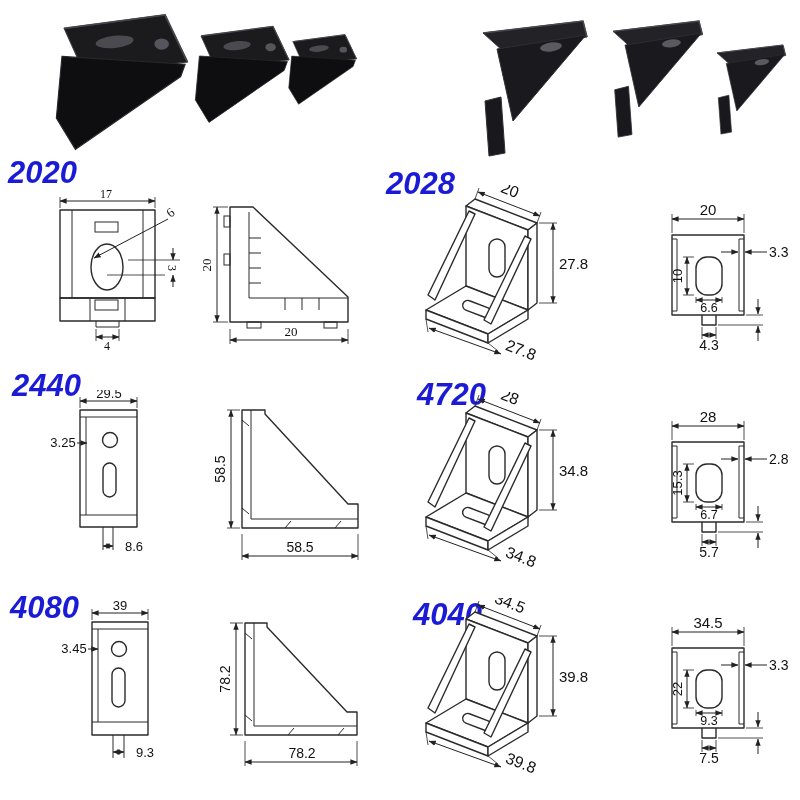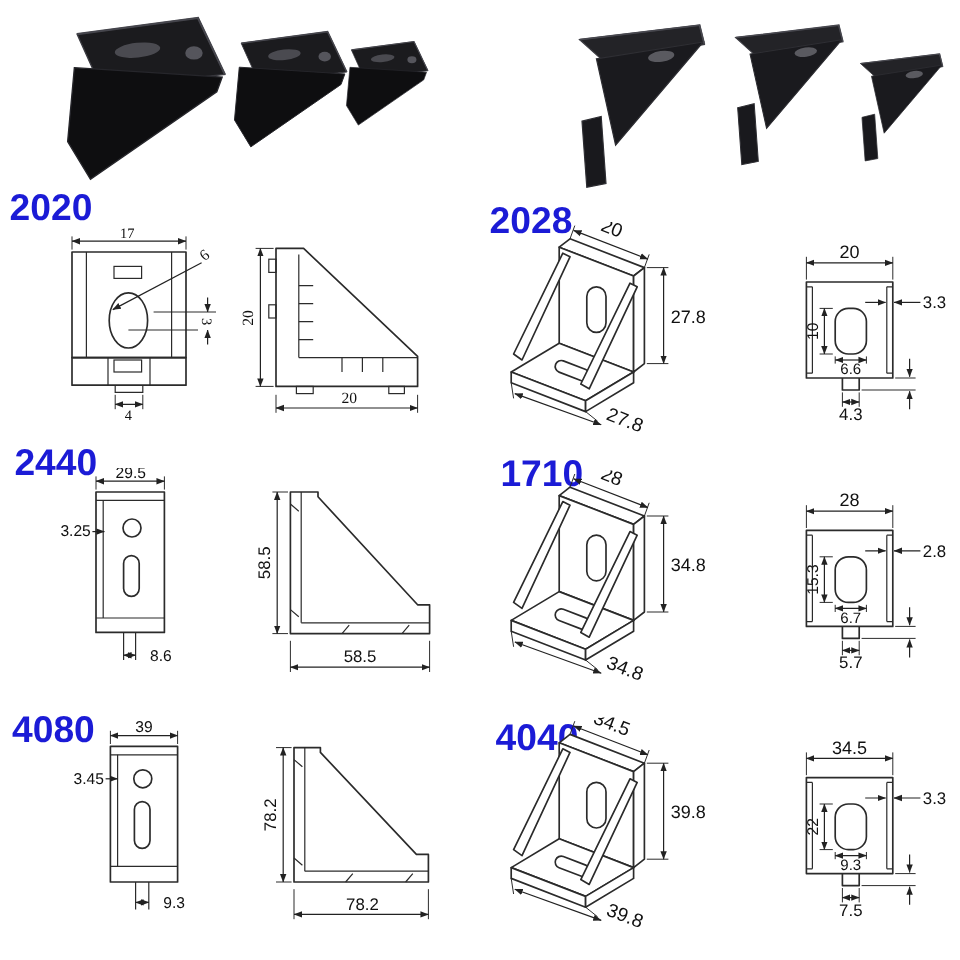"2020" .model-label { font-style: none -> italic }
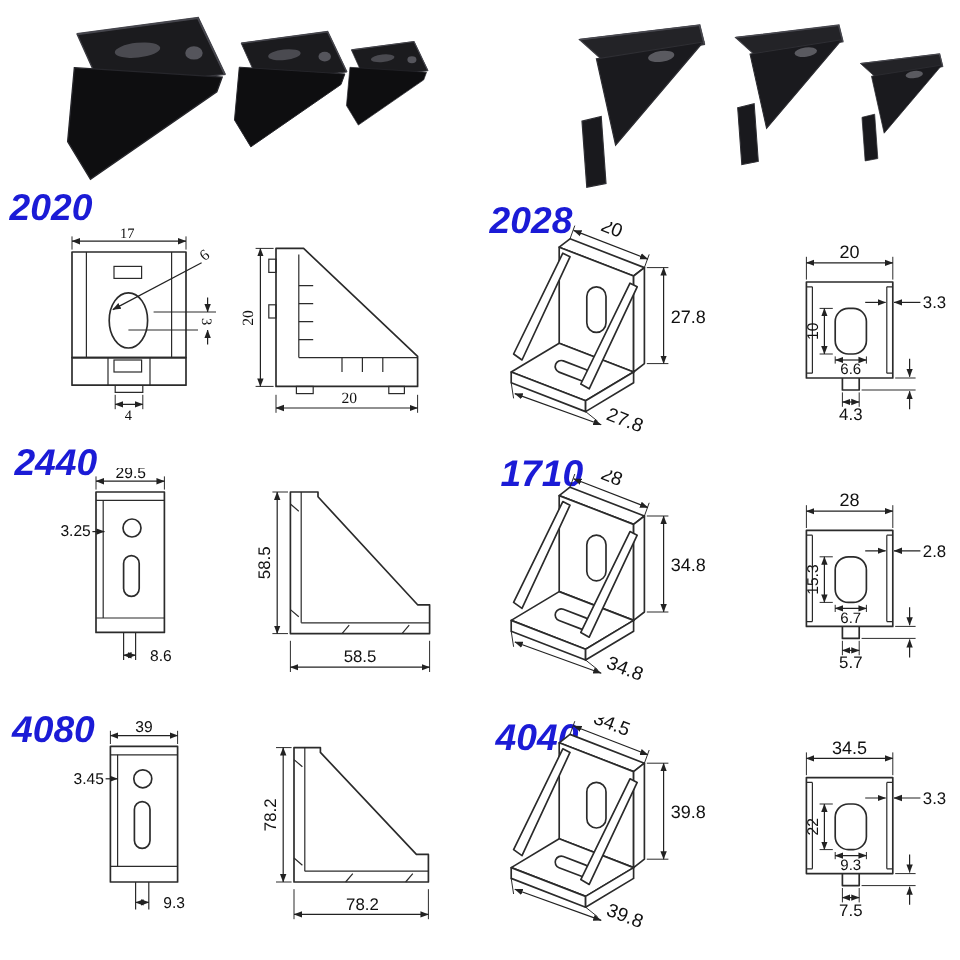"2028" div.model-label { left: 408px -> 386px }
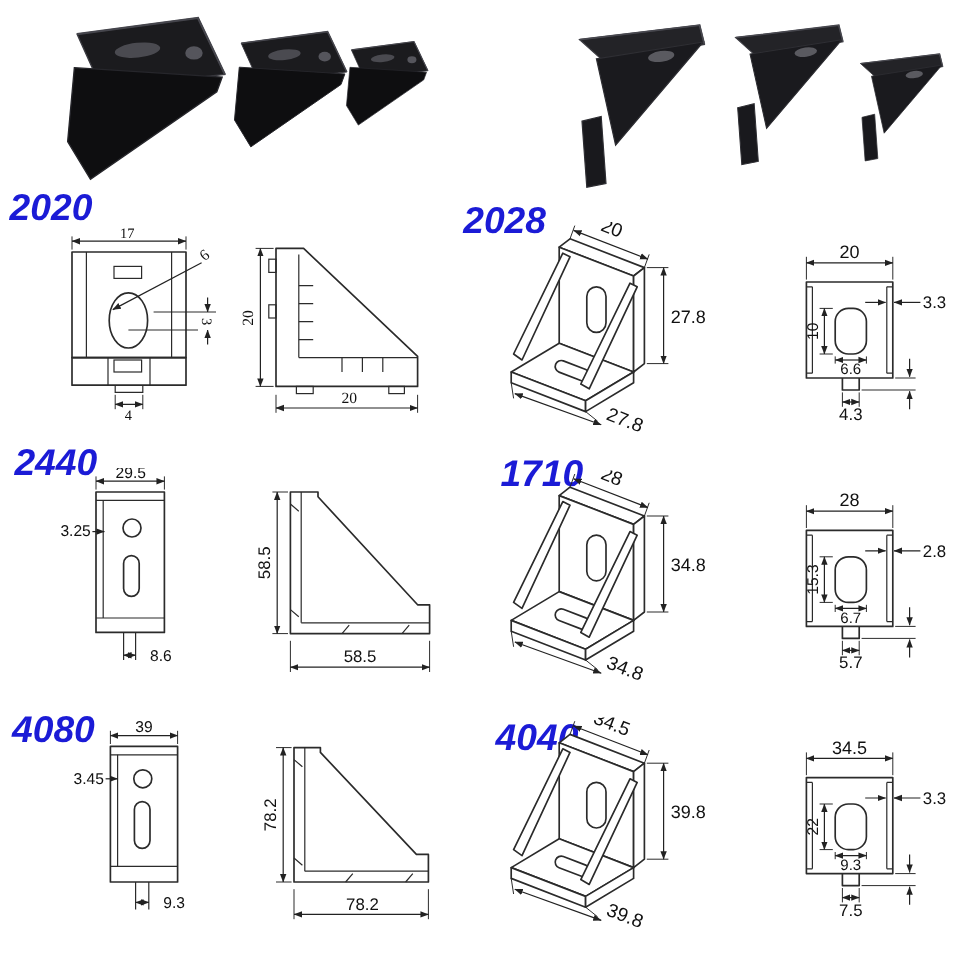"1710" div.model-label { text: 1710 -> 4720 }
